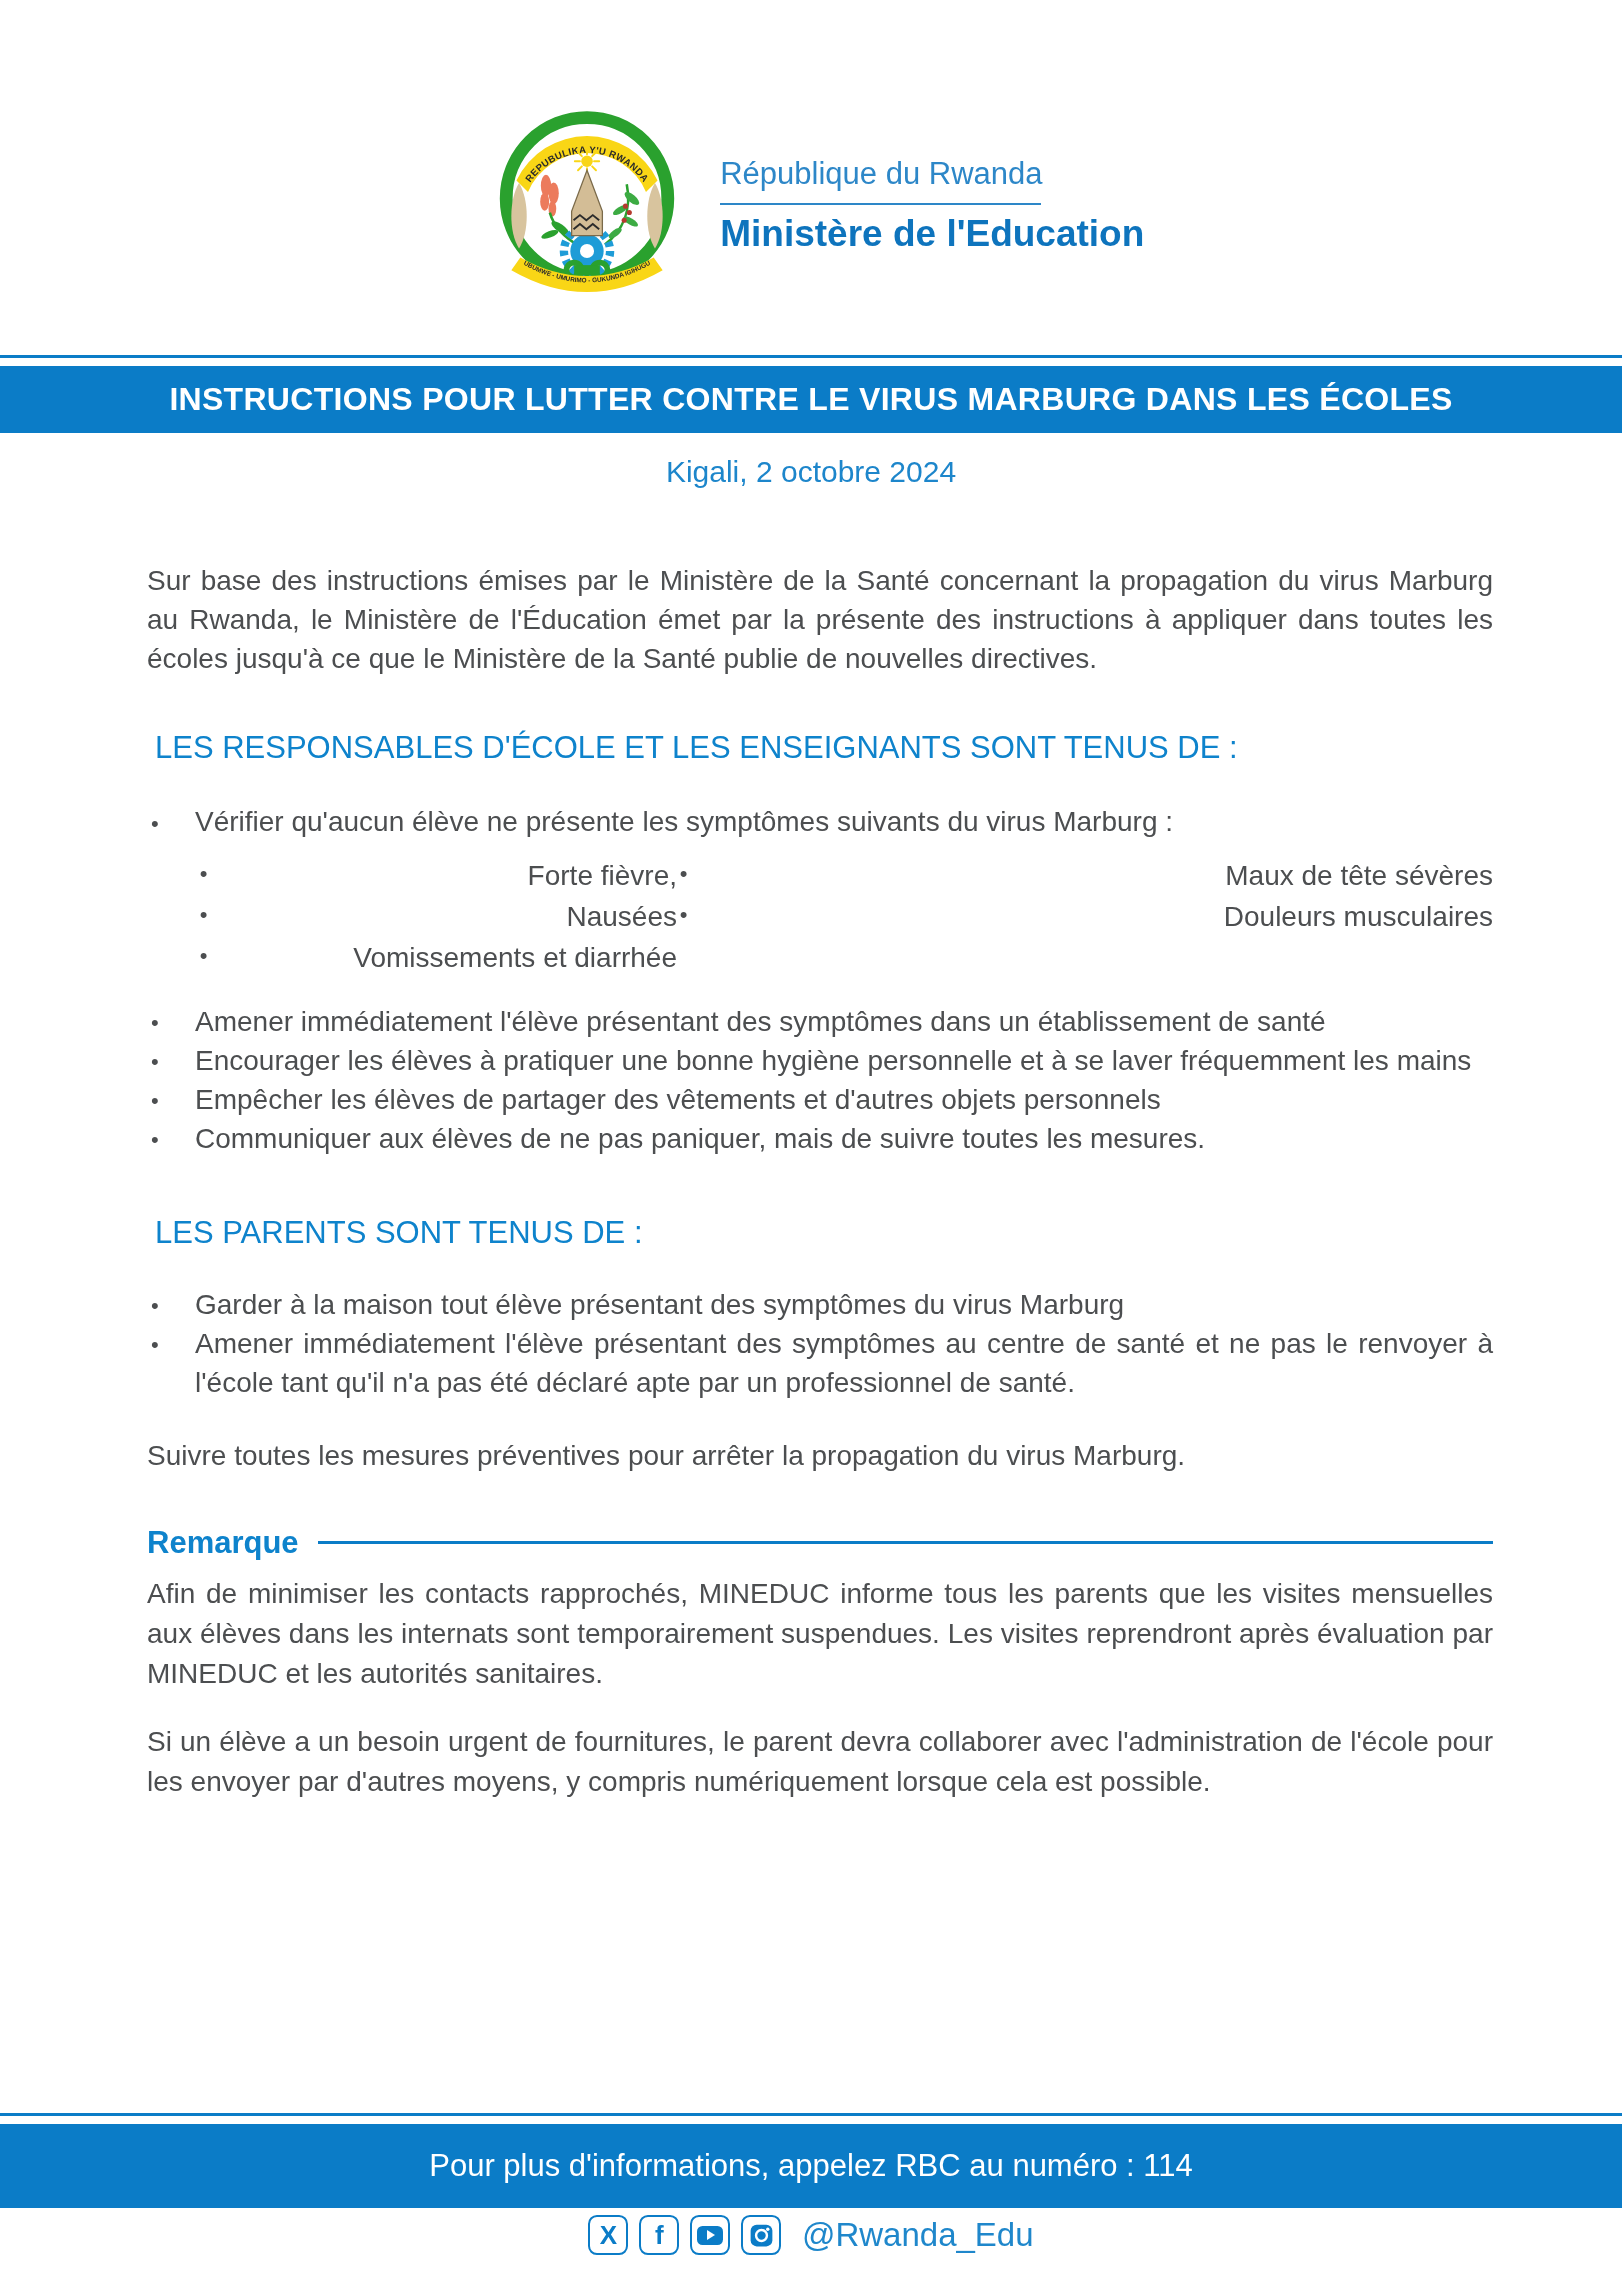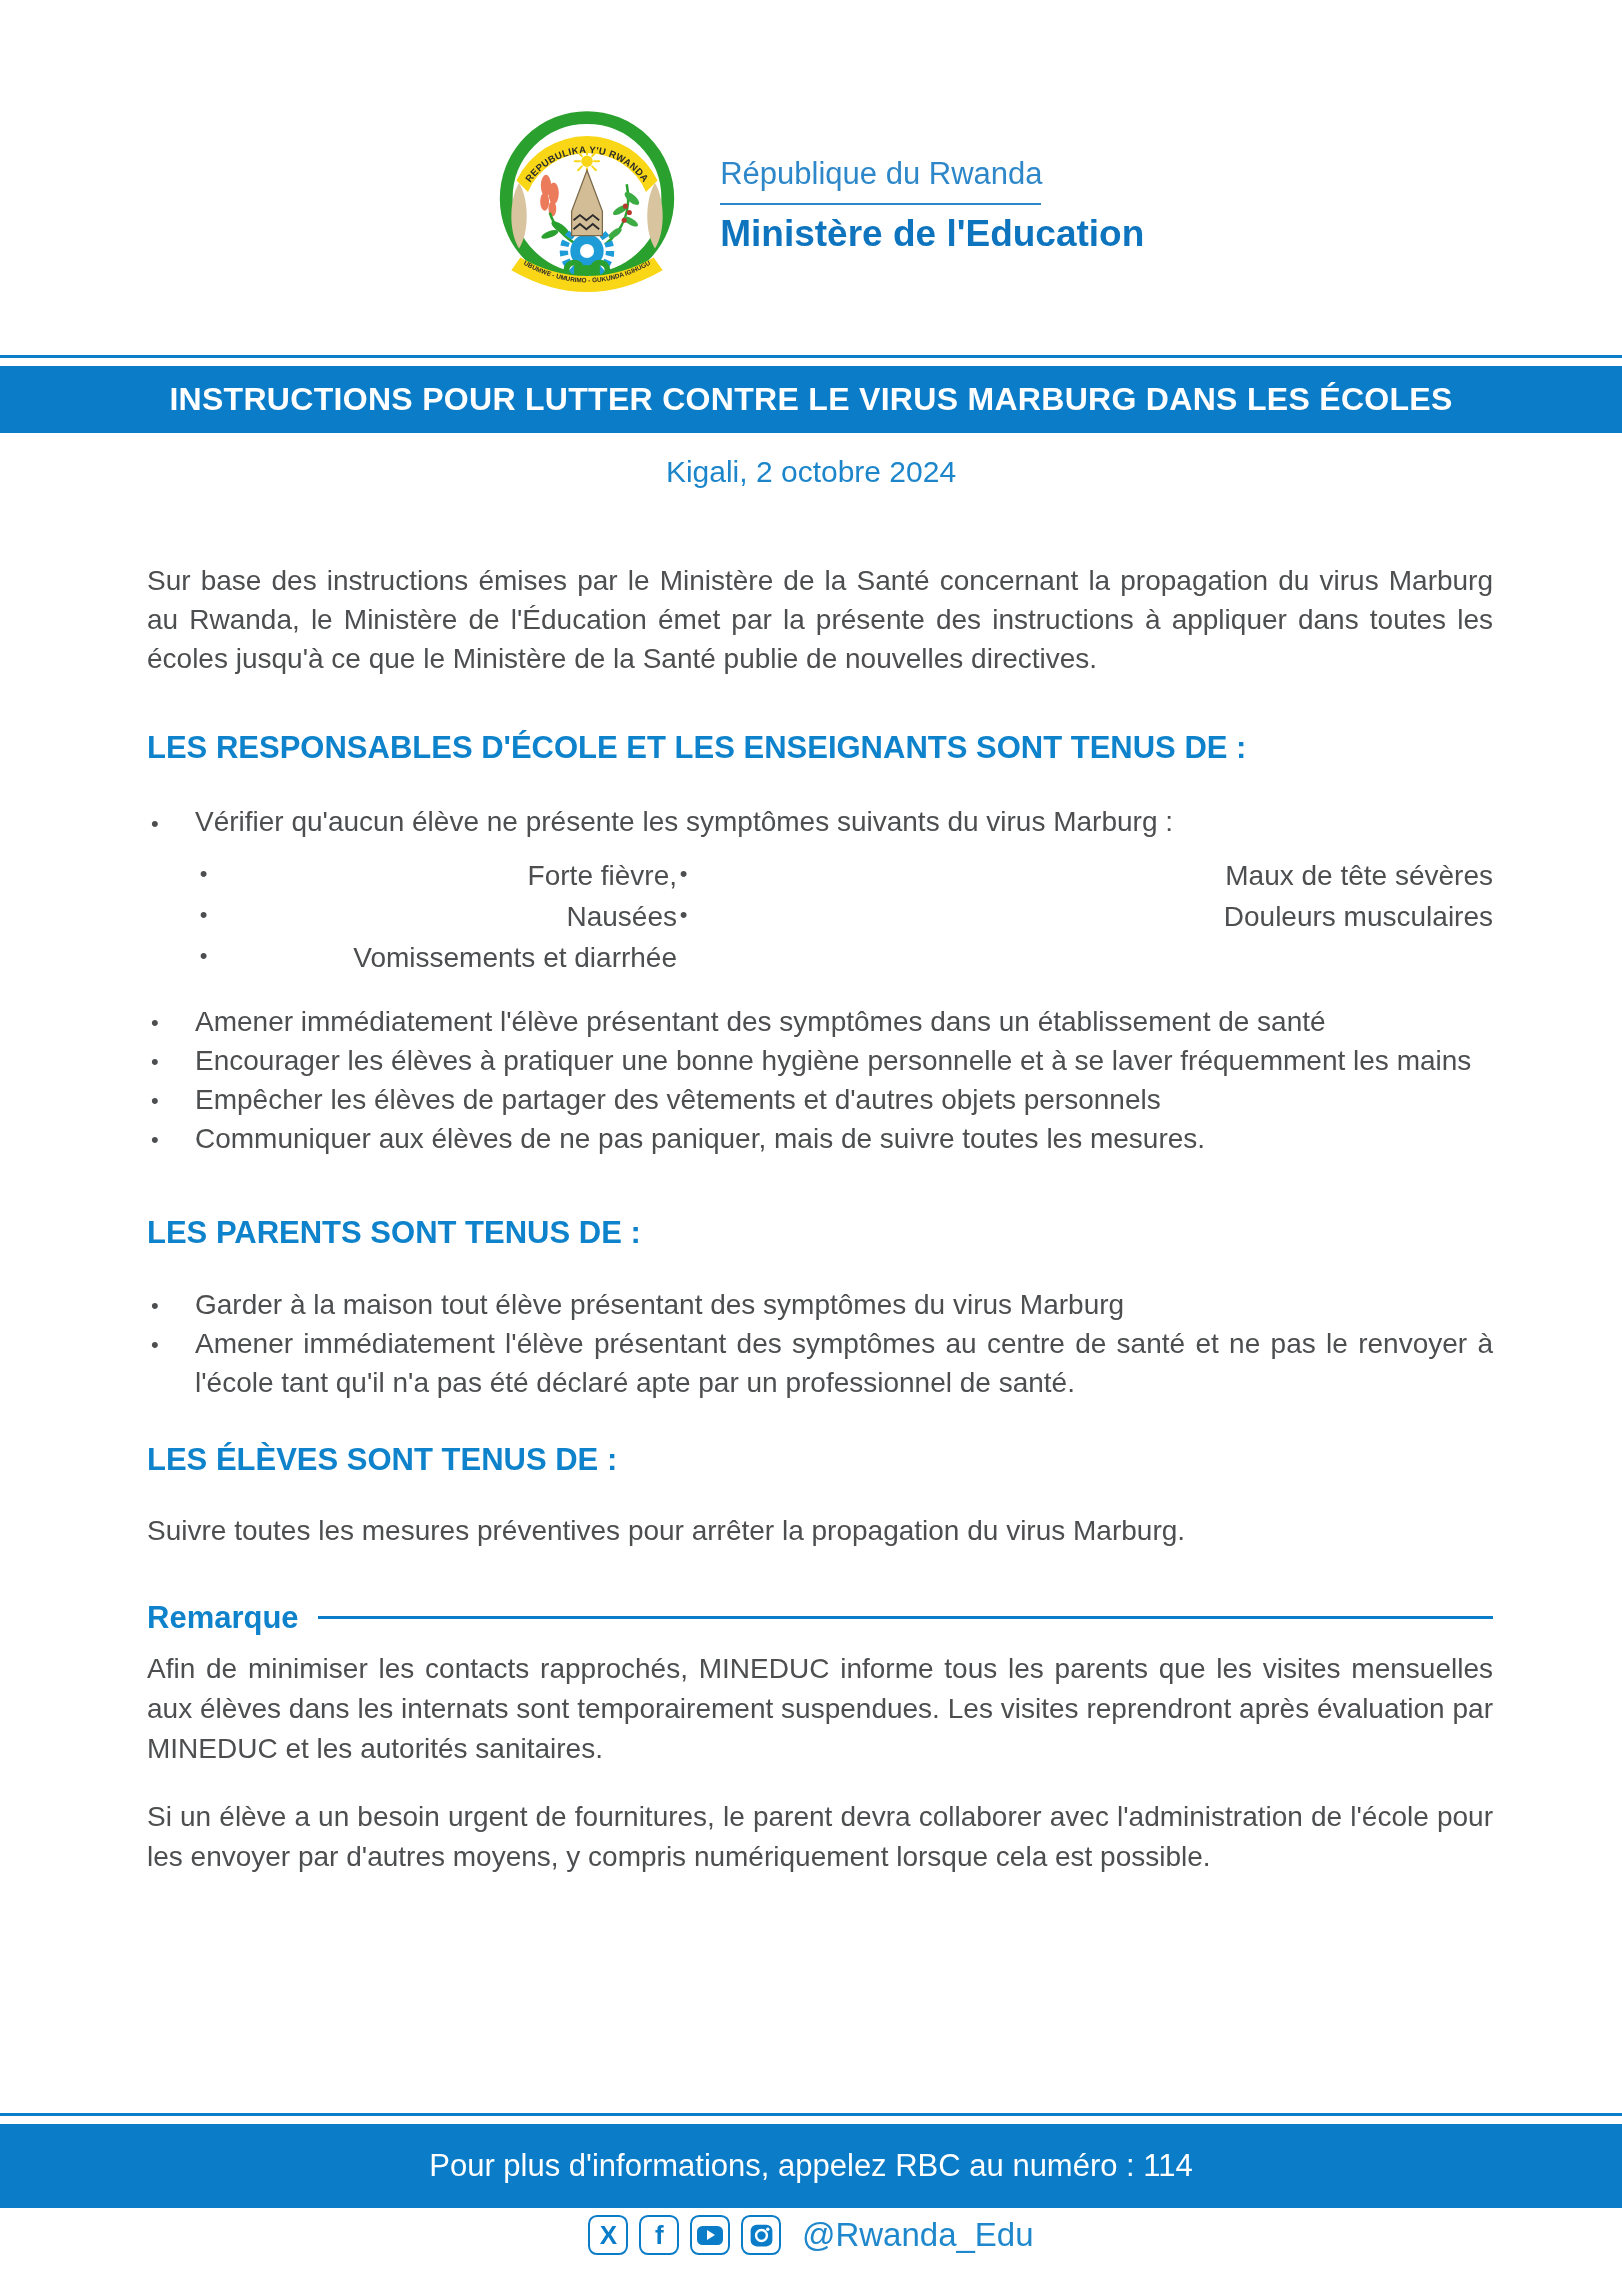"LES RESPONSABLES D'ÉCOLE ET LES" .sec { font-weight: bold -> normal; margin: 0 -> 8px }
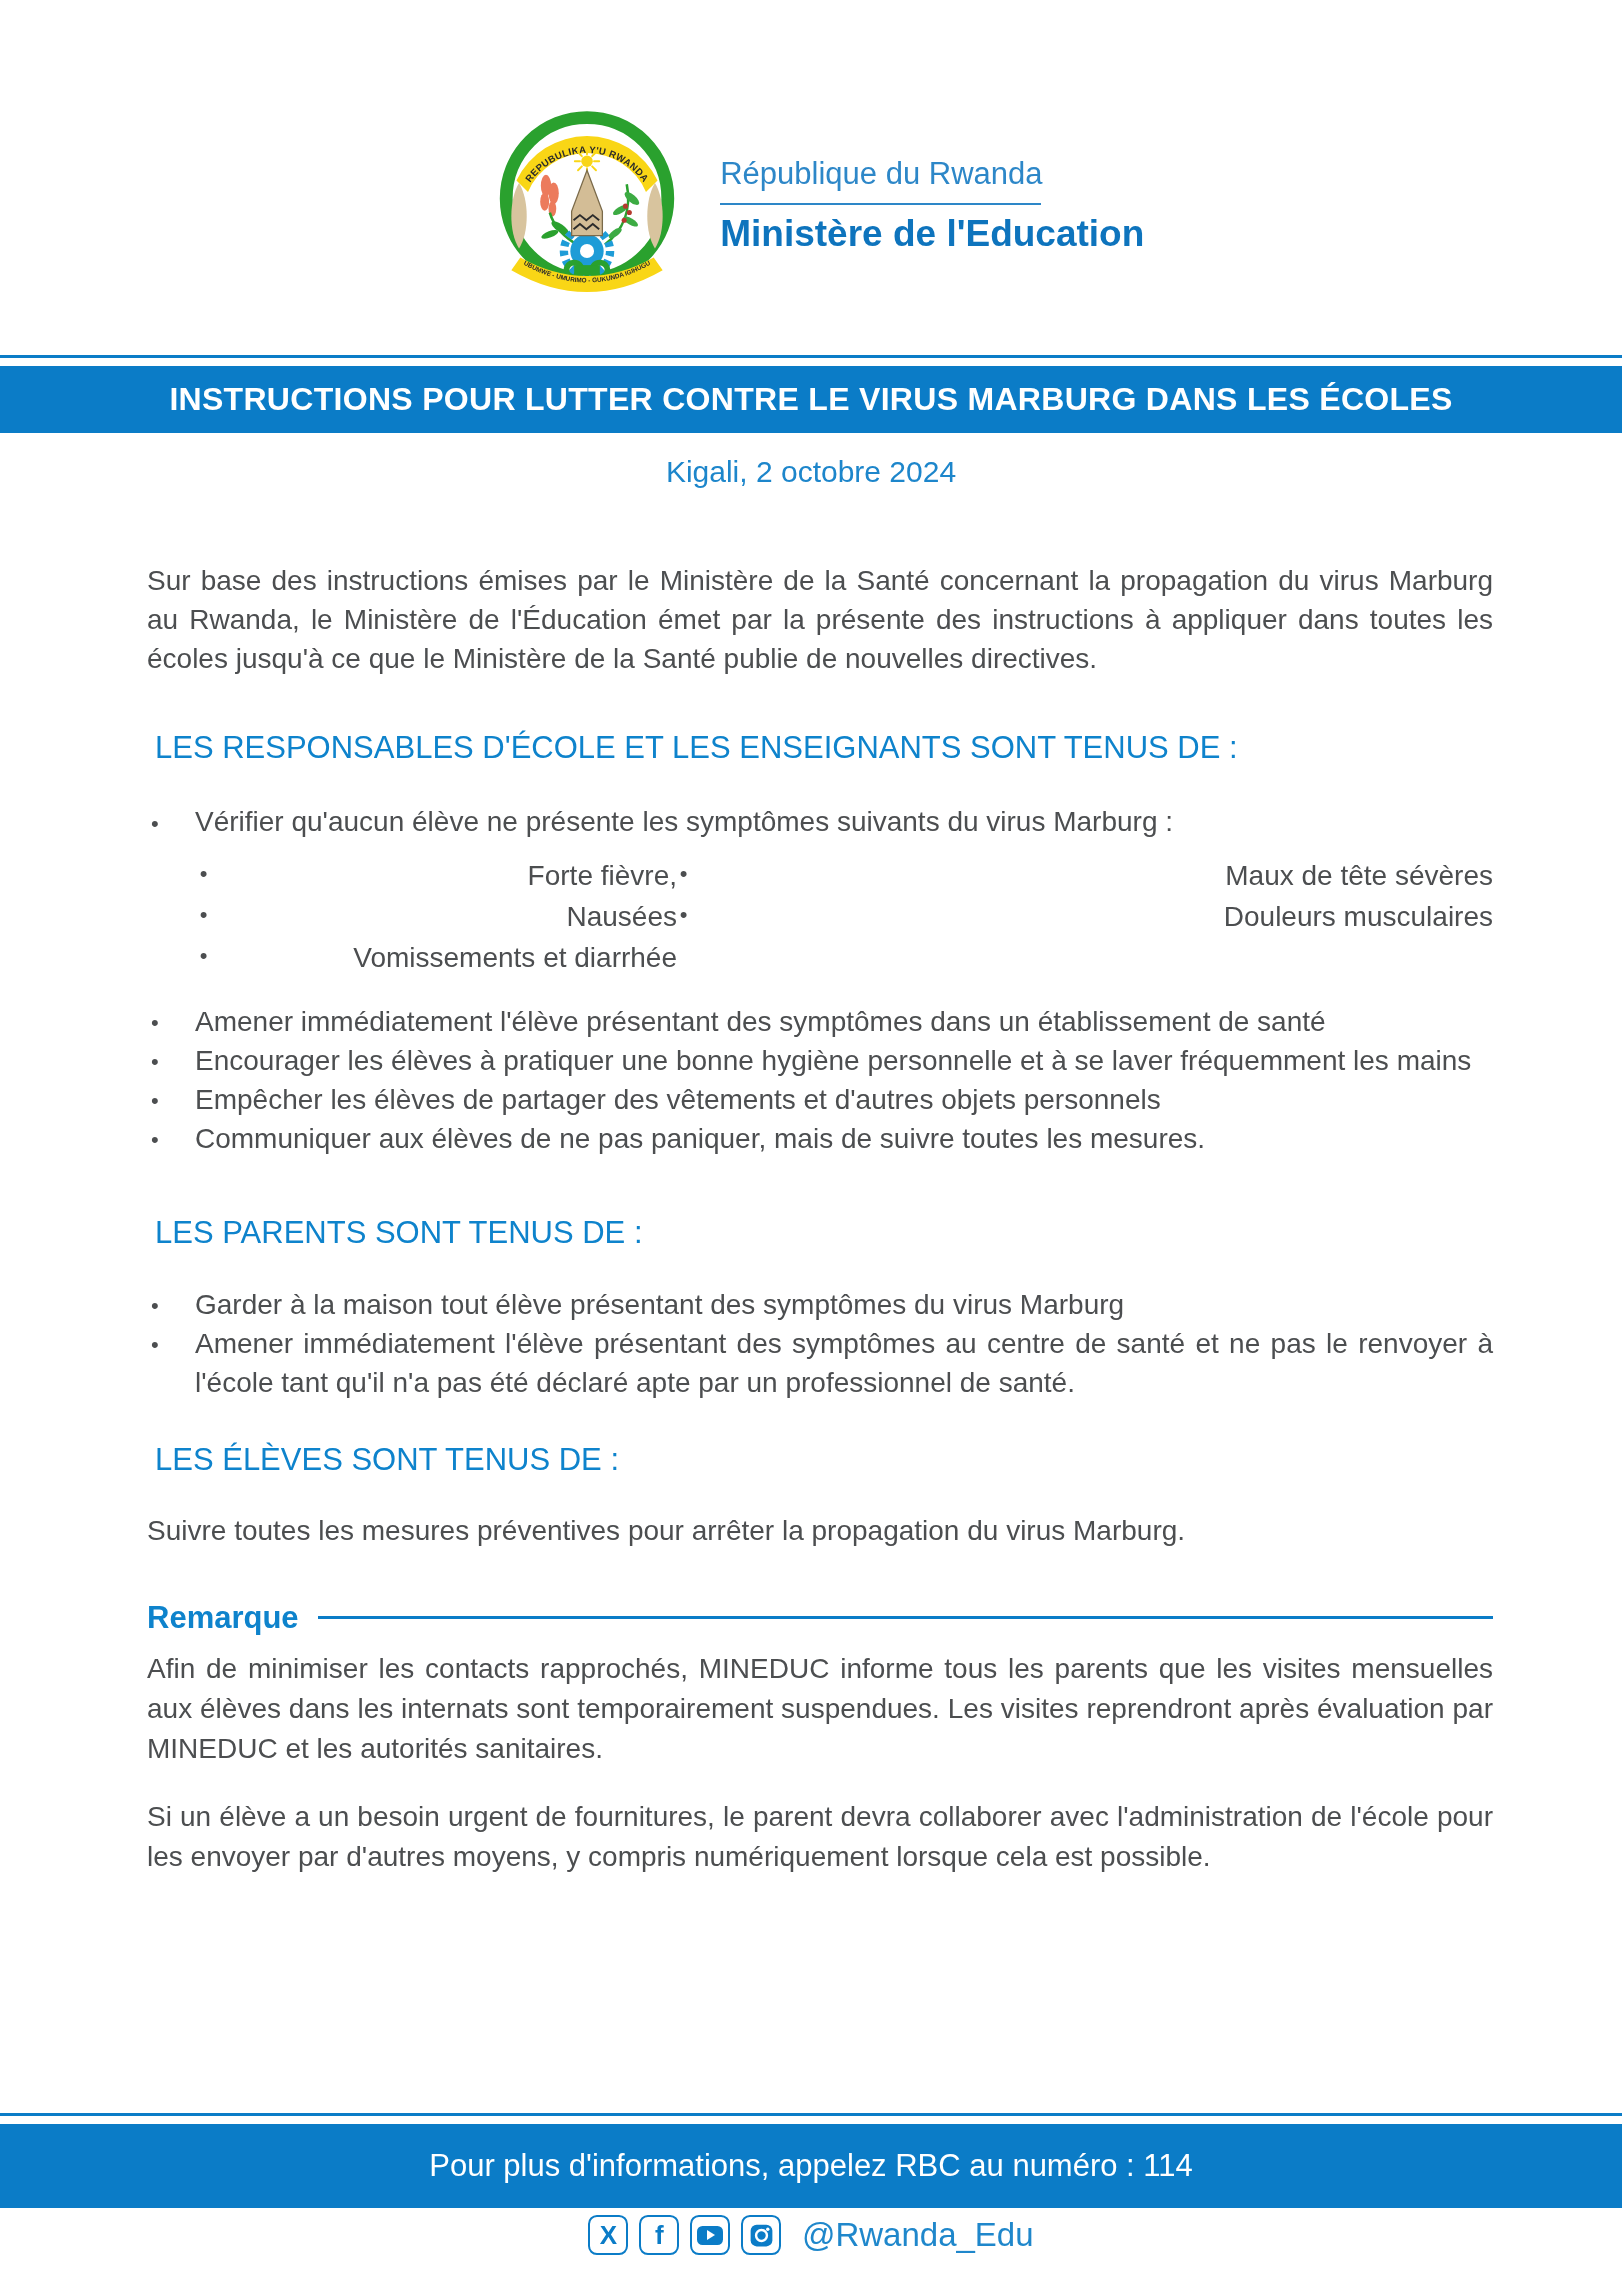"LES ÉLÈVES SONT TENUS DE" h2.sec { html: <h2>LES ÉLÈVES SONT TENUS DE :</h2> -> none }
